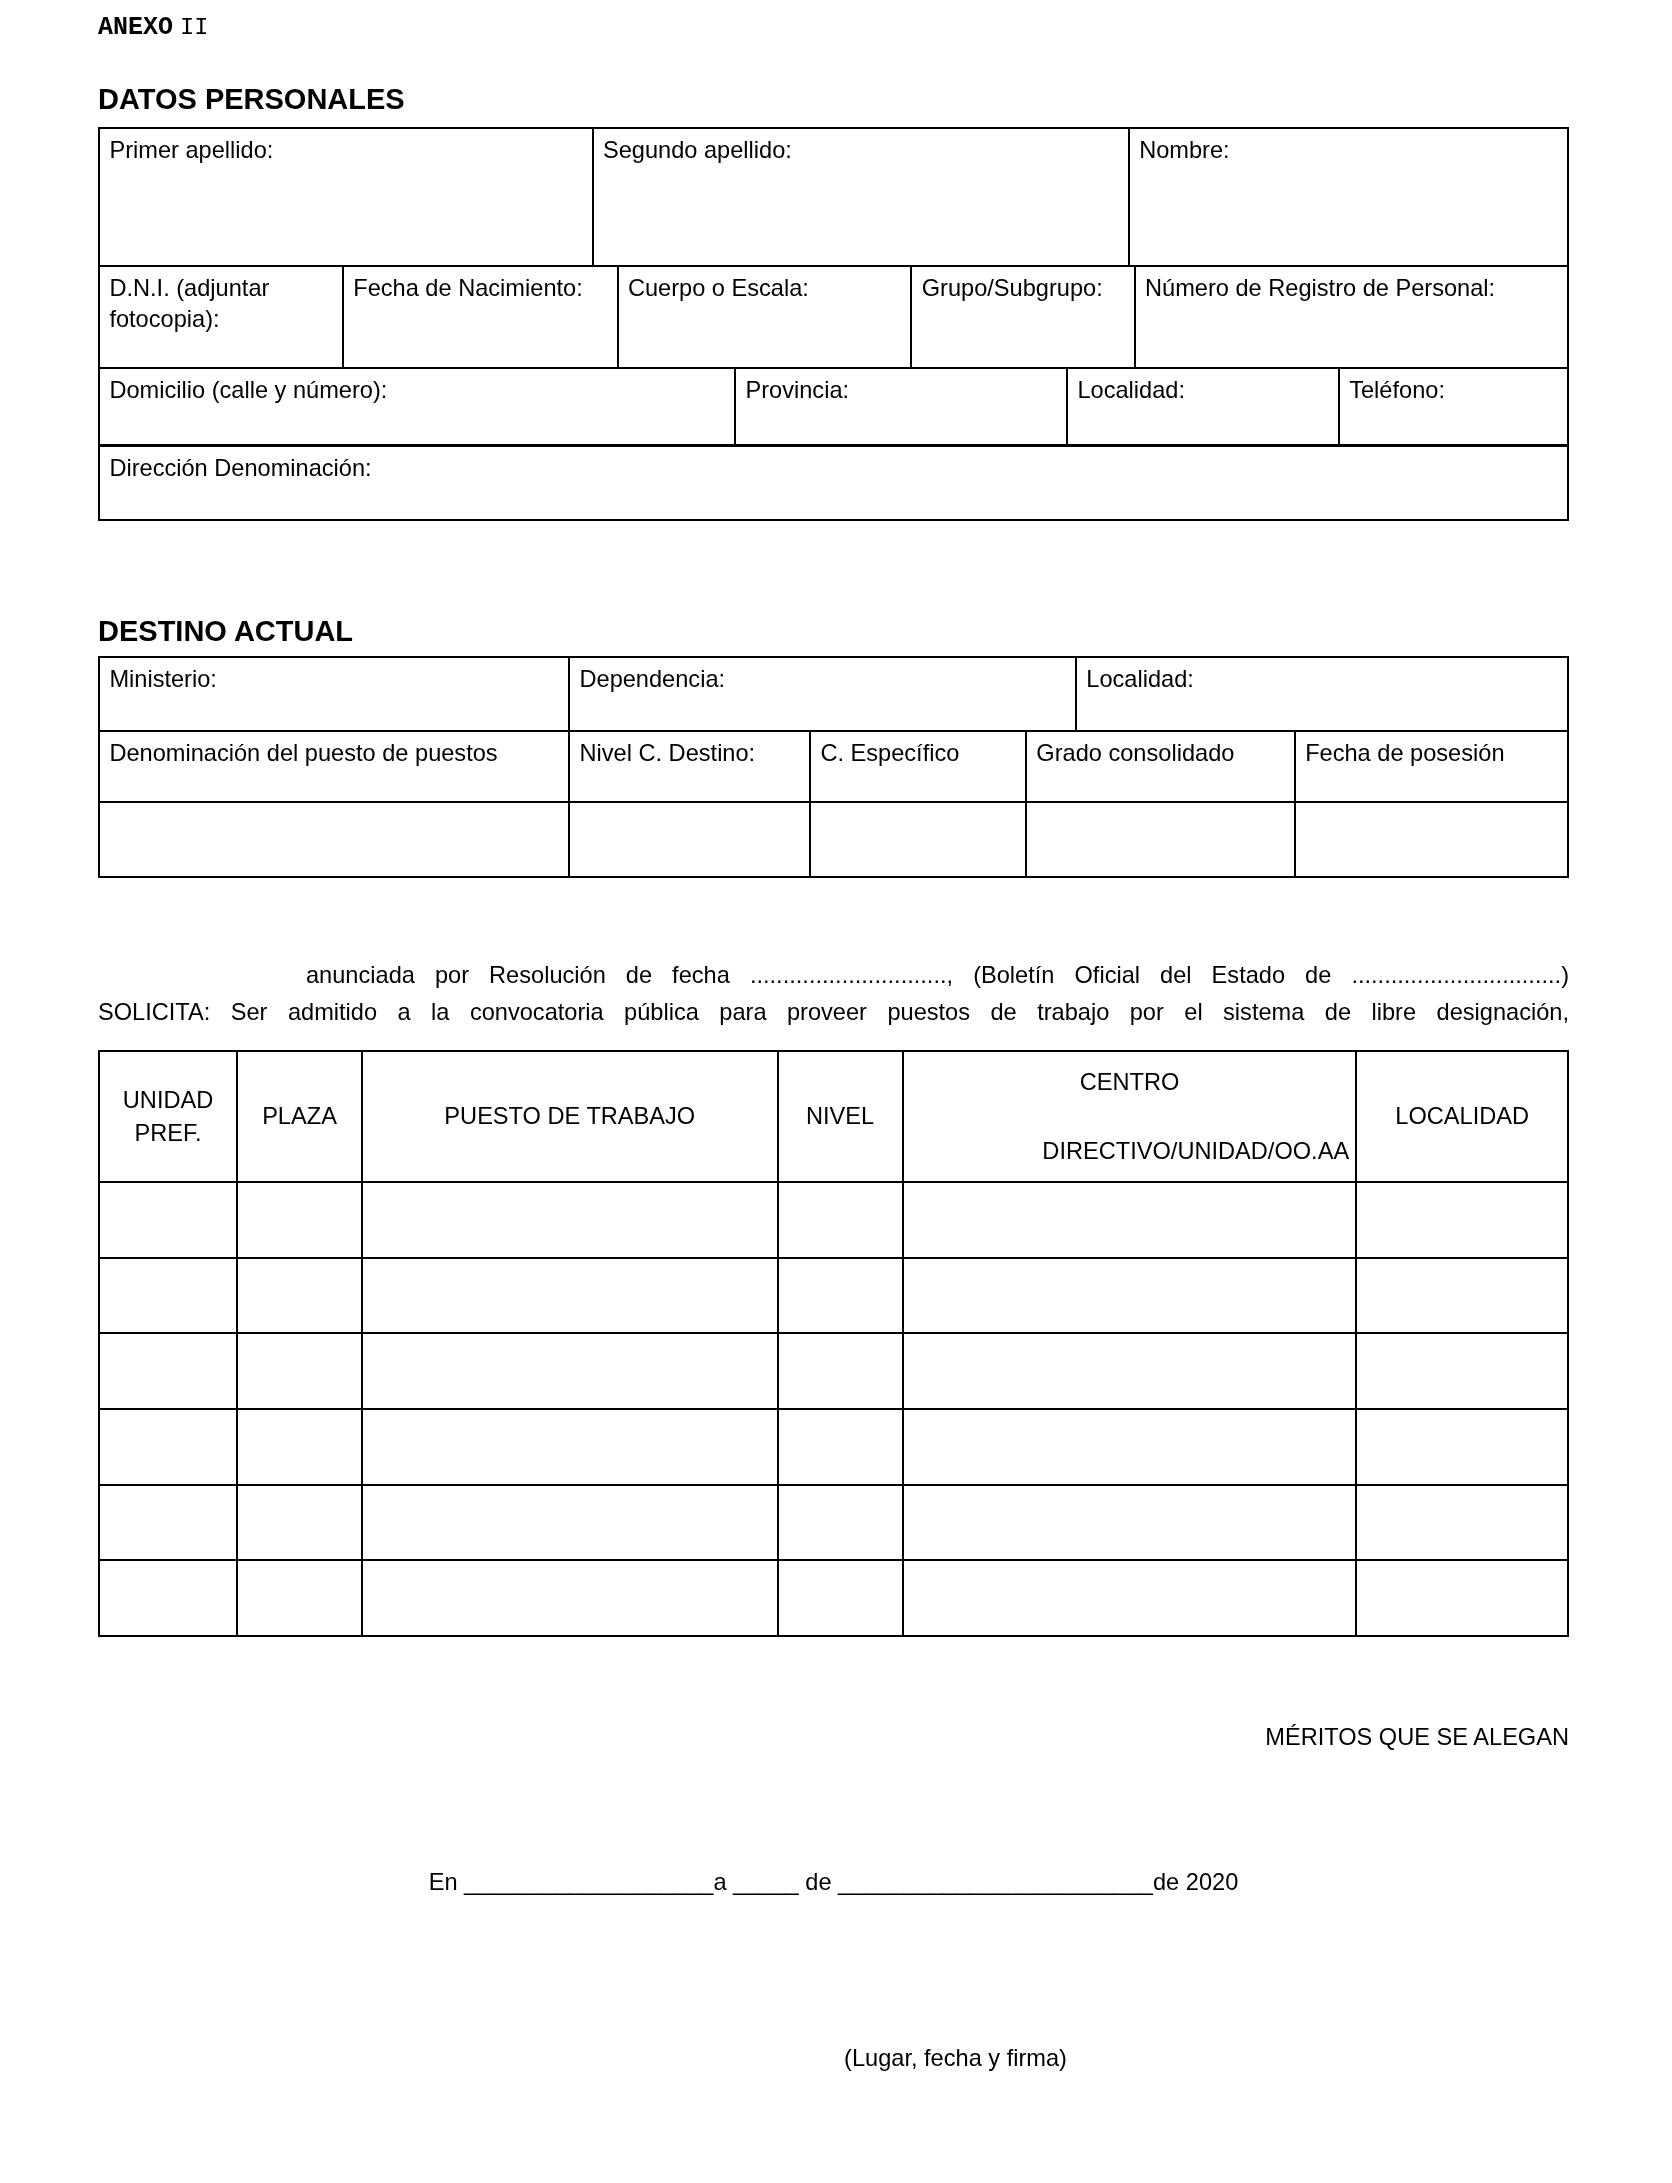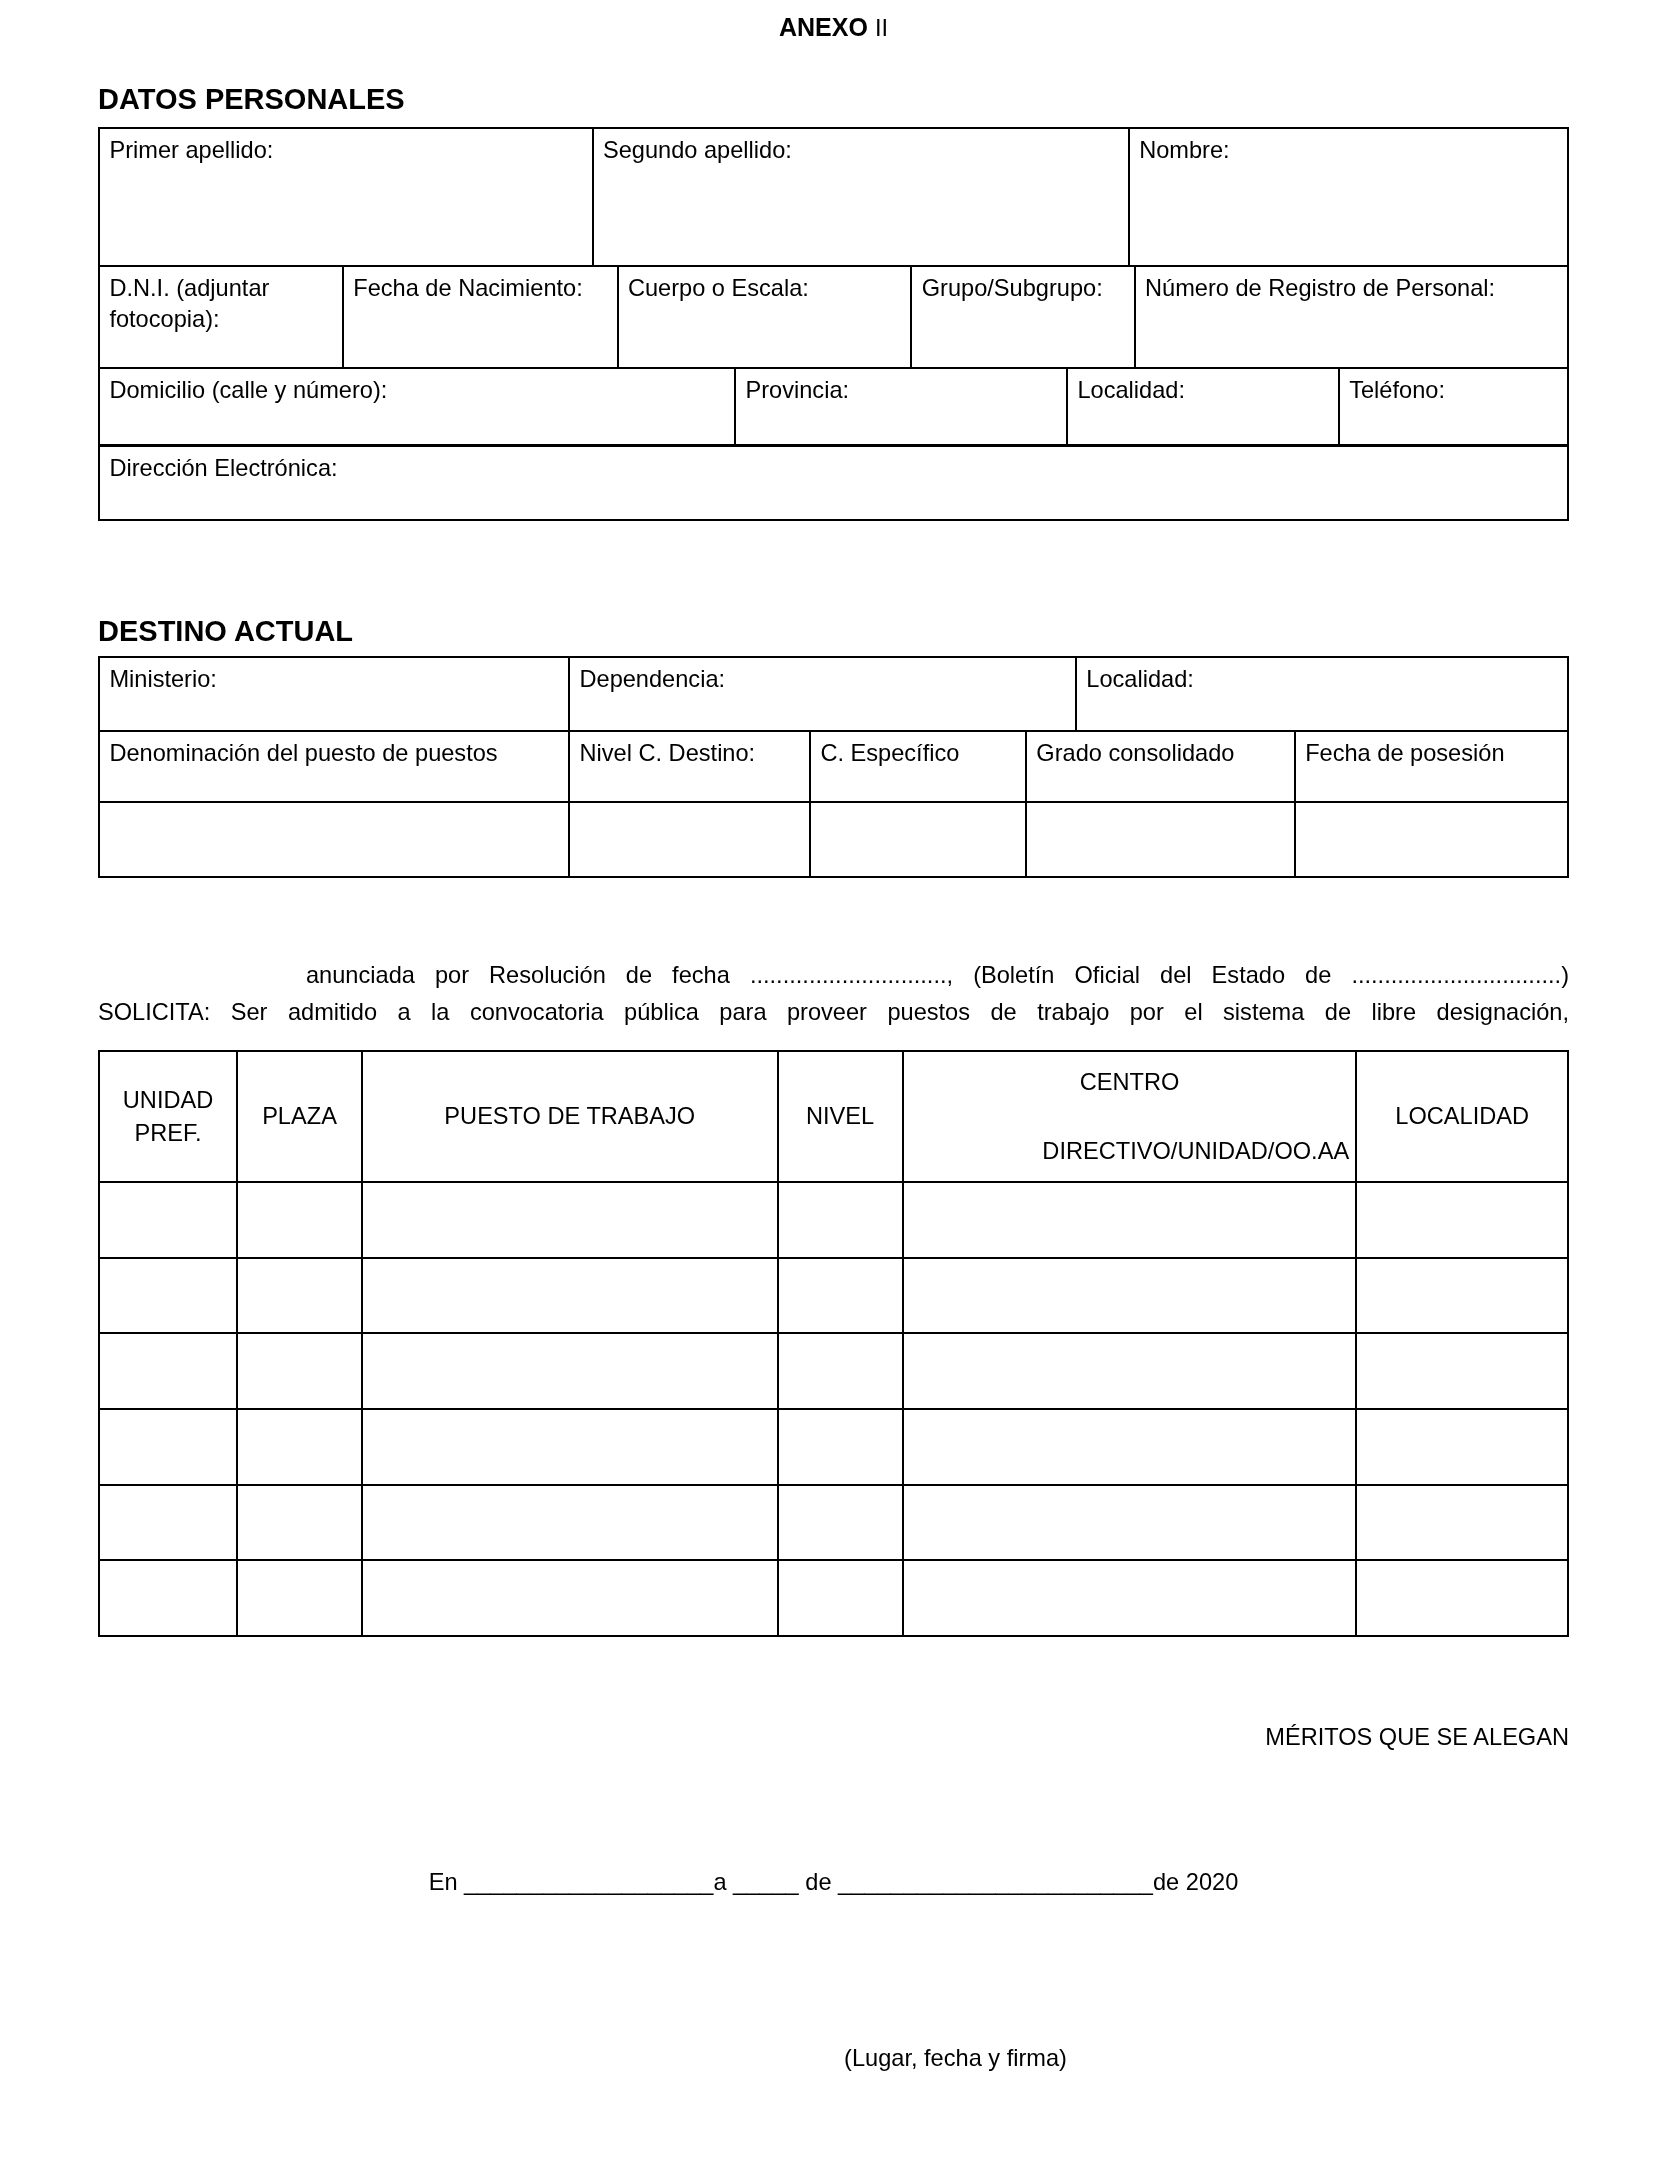"ANEXO II" .doc-title { font-family: none -> Liberation Mono, monospace; text-align: center -> none }
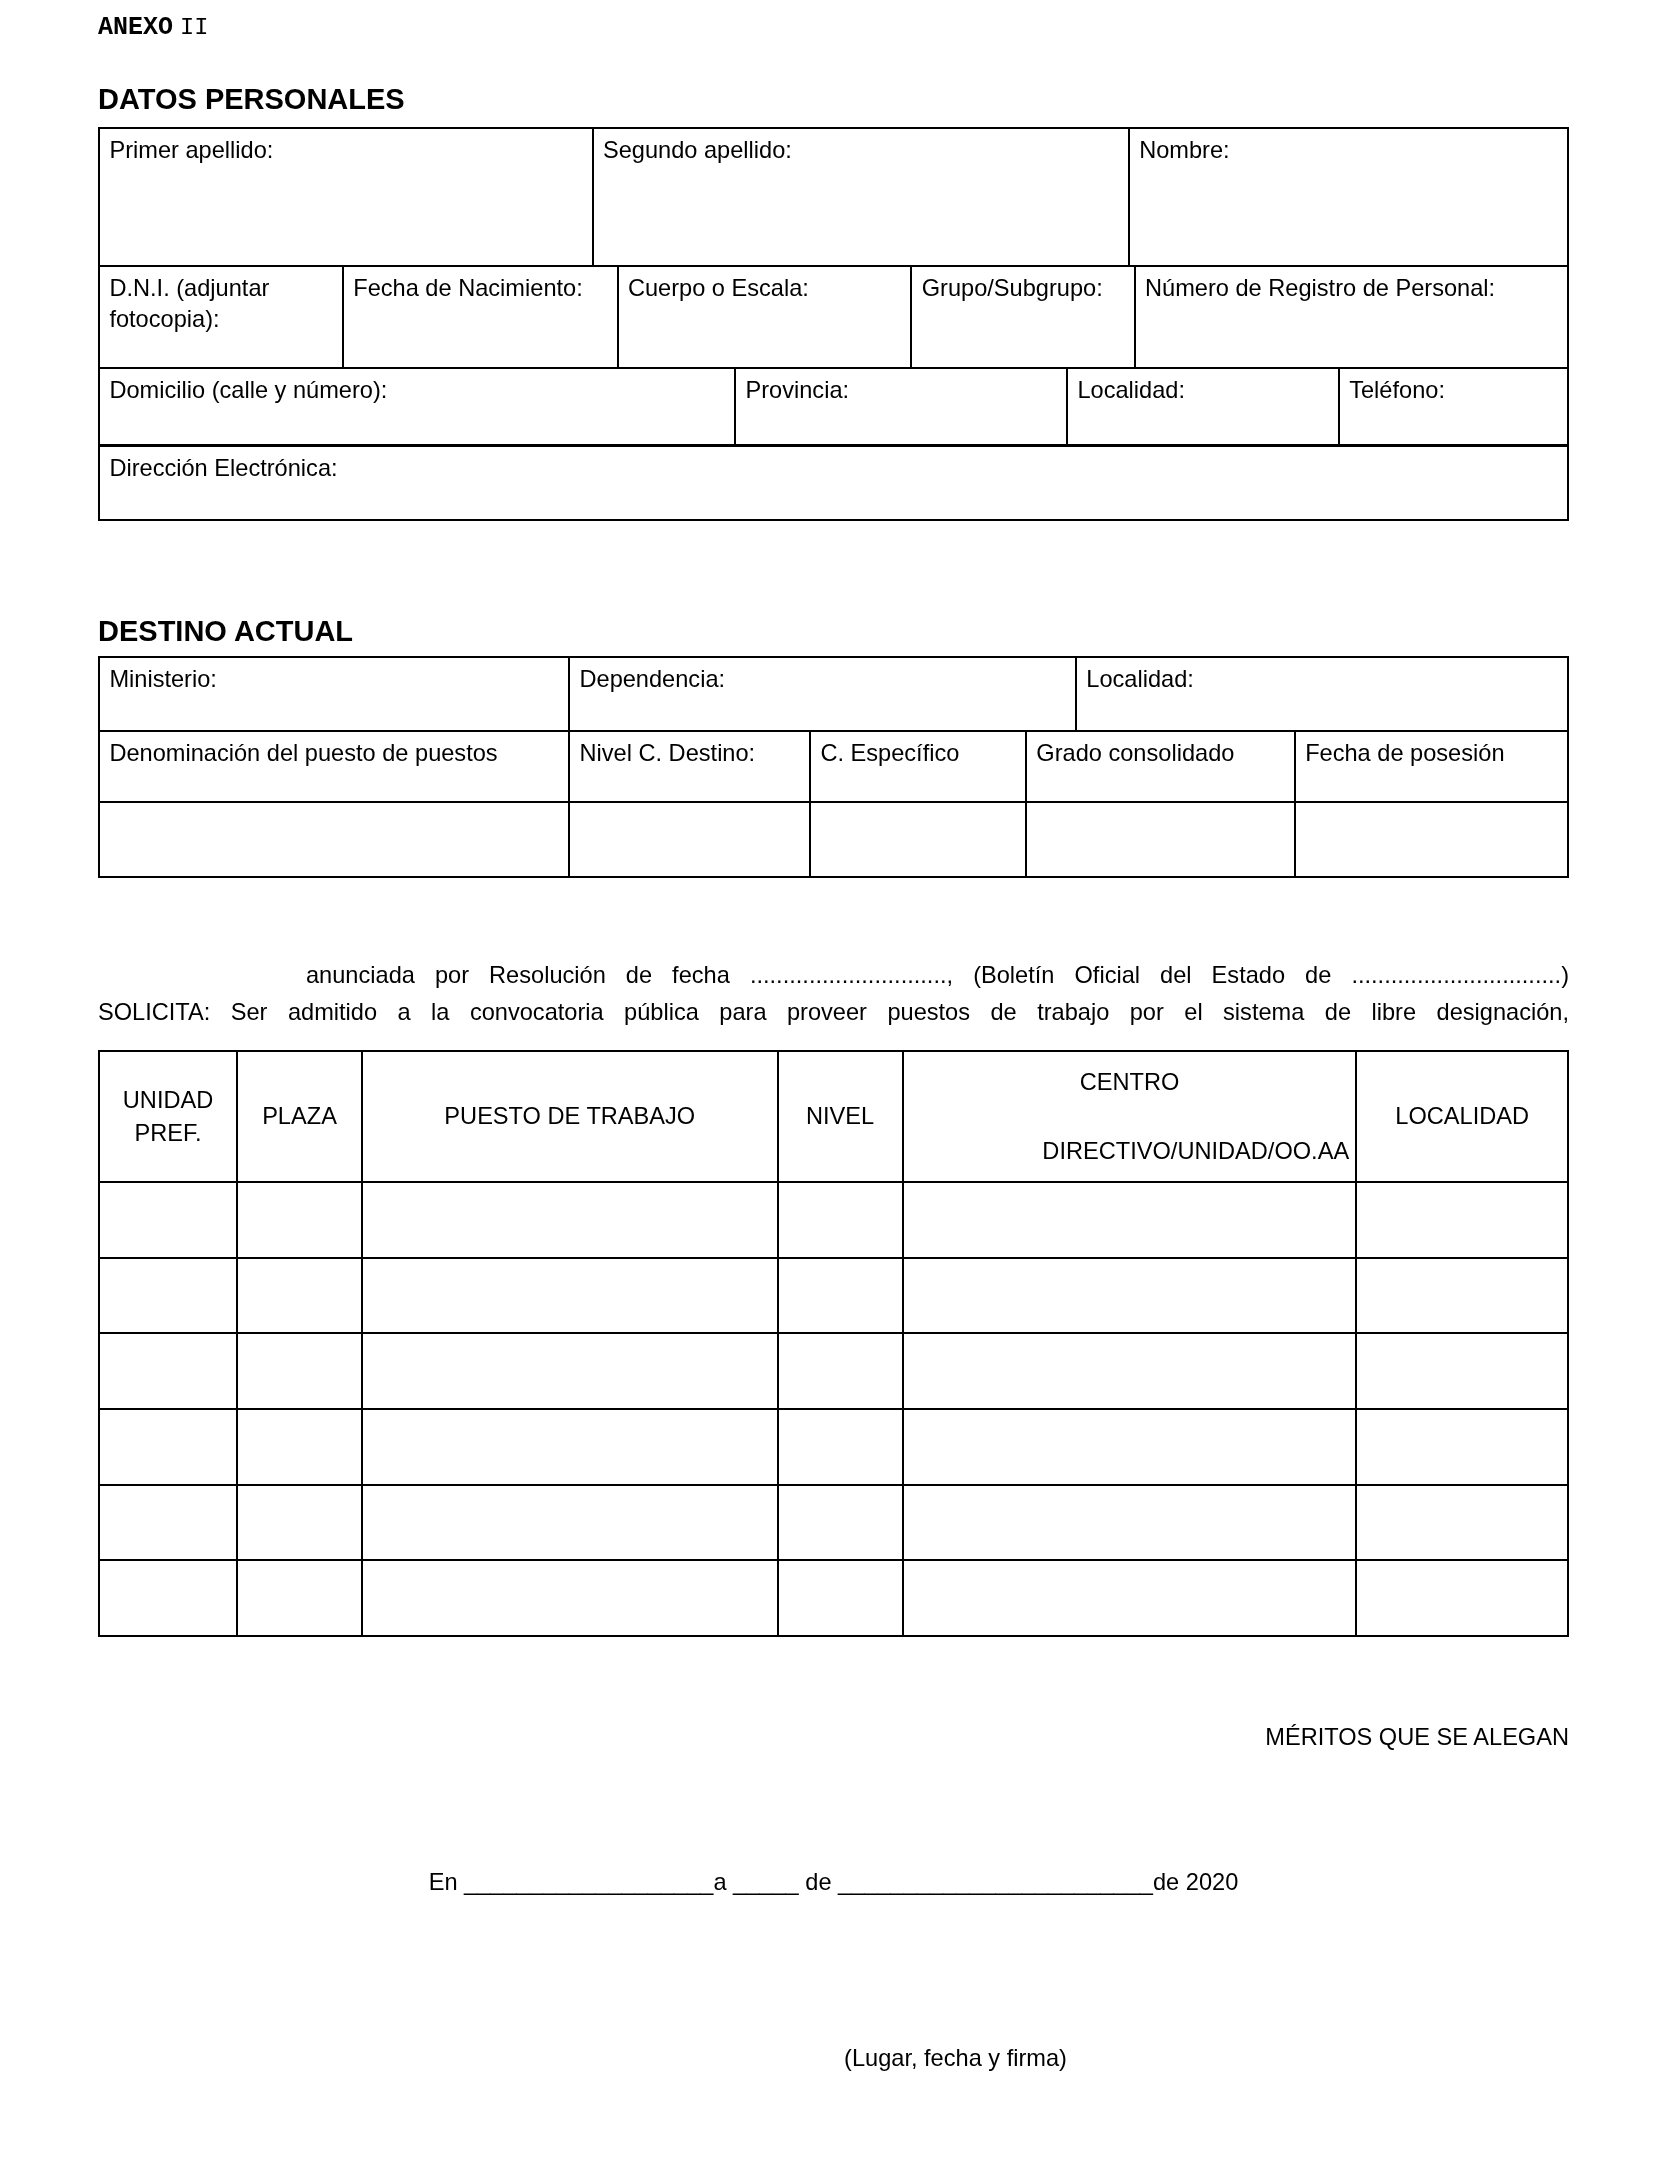"Dirección Electrónica:" td { text: Electrónica -> Denominación }
